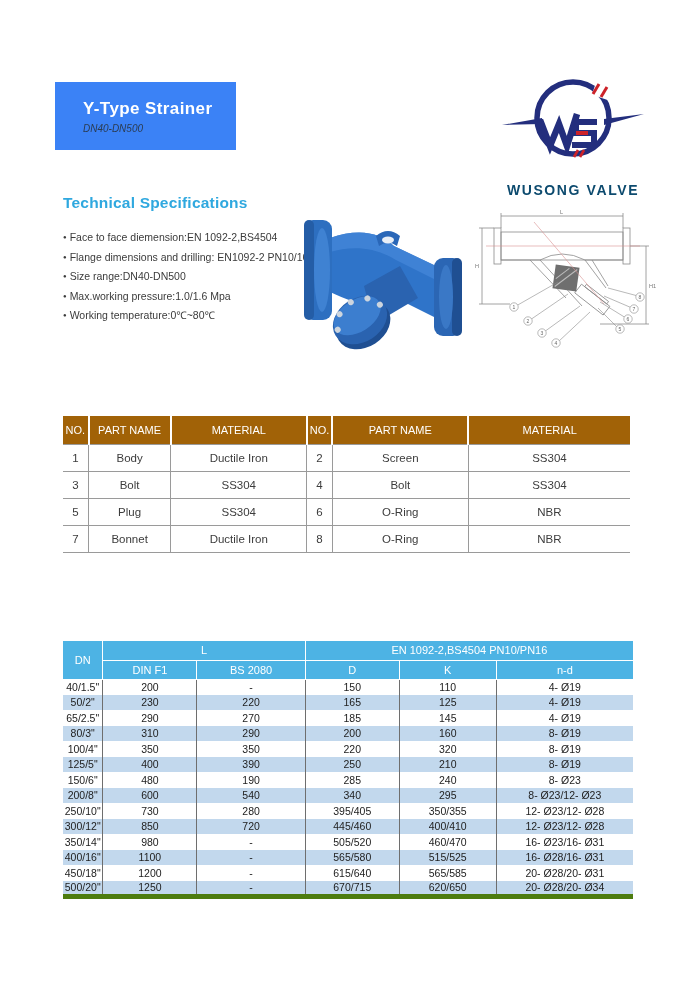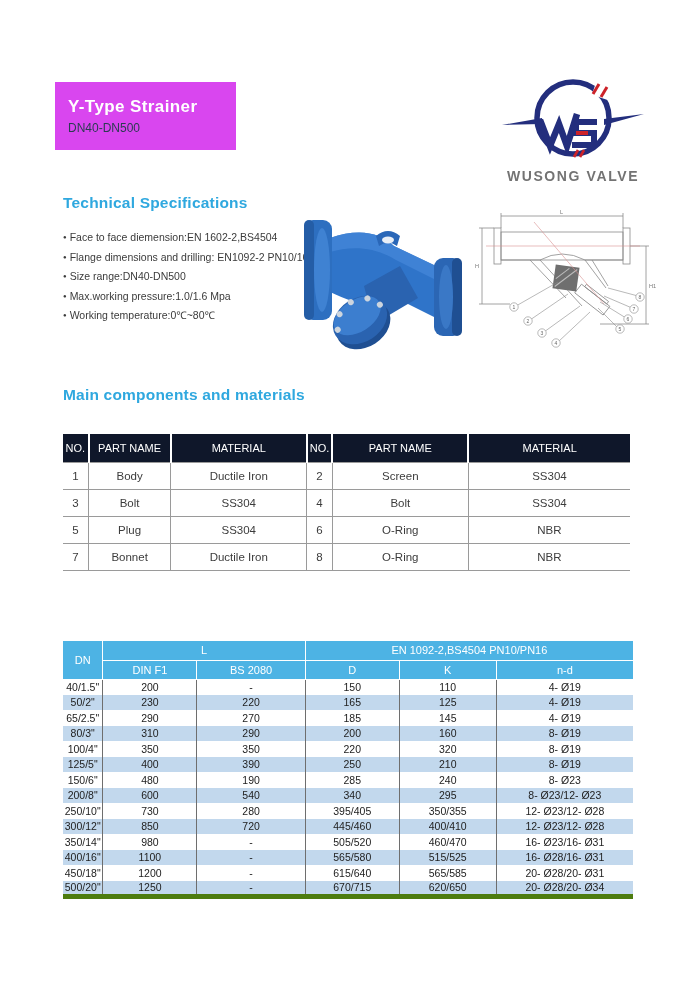"Y-Type Strainer" .title-box { background: #d946ef -> #3b82f6; padding-left: 13px -> 28px }
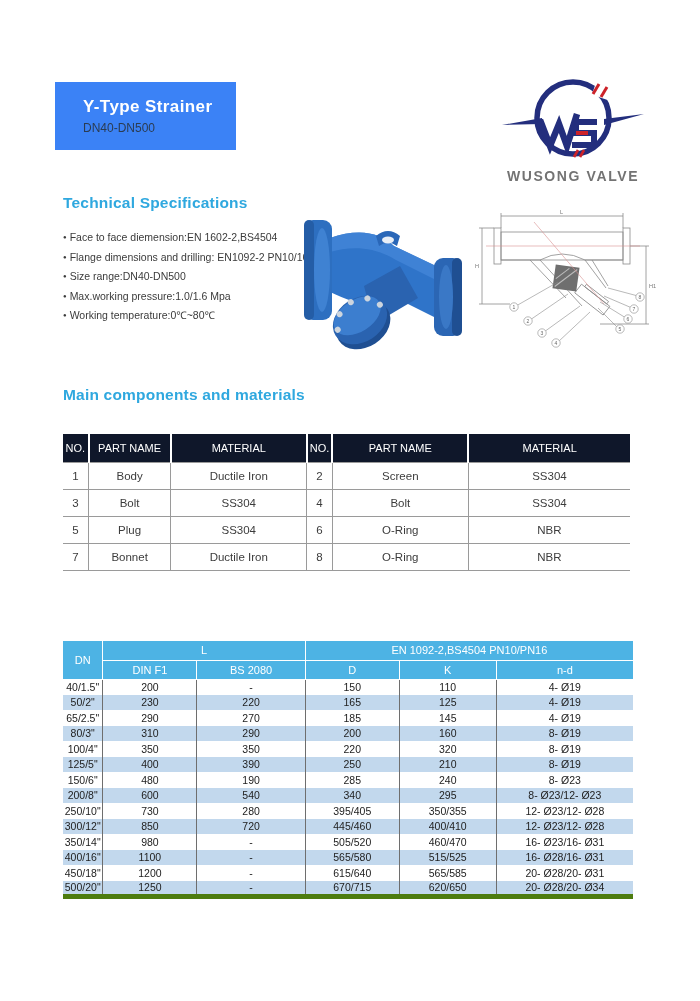"DN40-DN500" .title-box .subtitle { font-size: 12px -> 10px; font-style: none -> italic }
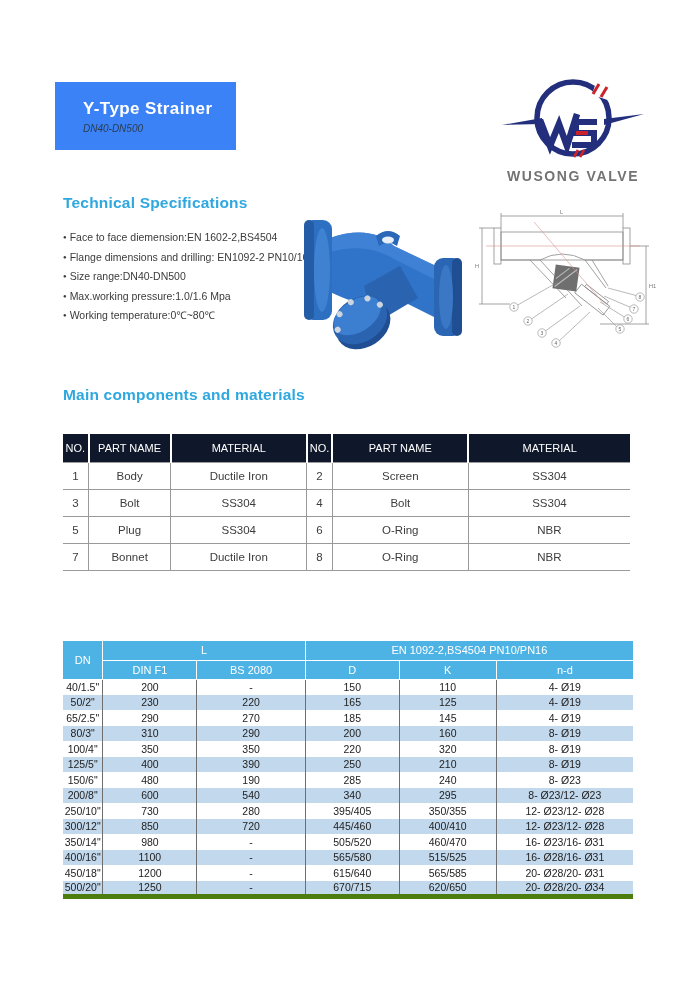"WUSONG VALVE" .brand-name { color: #737373 -> #0c4a6e; margin-top: 2px -> 16px }
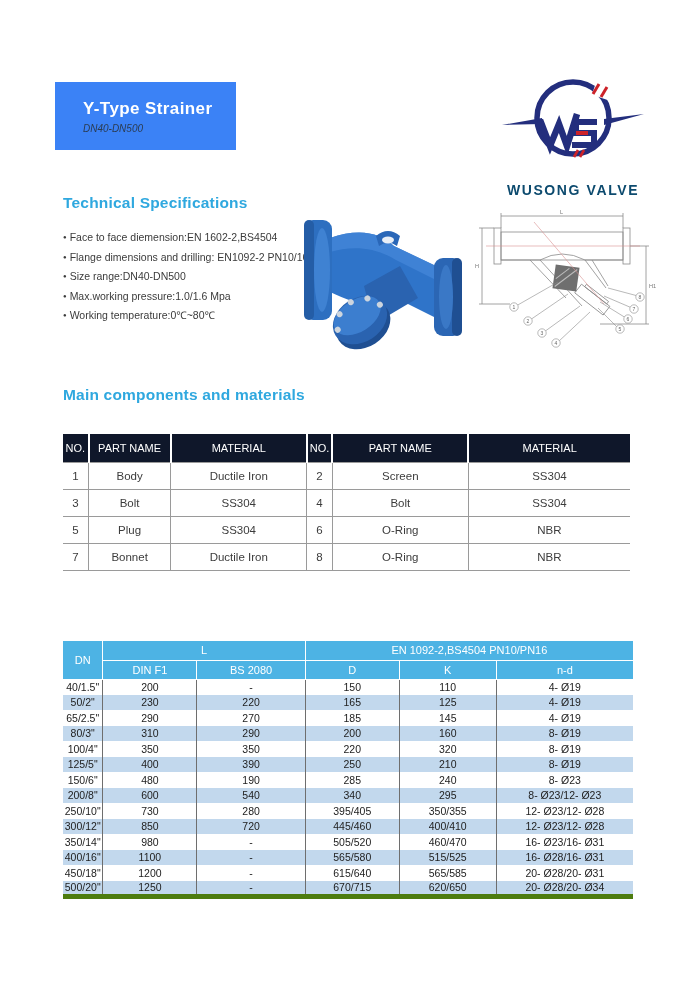"Face to face diemension:EN 1602-2,BS4504" li { text: 1602-2,BS4504 -> 1092-2,BS4504 }
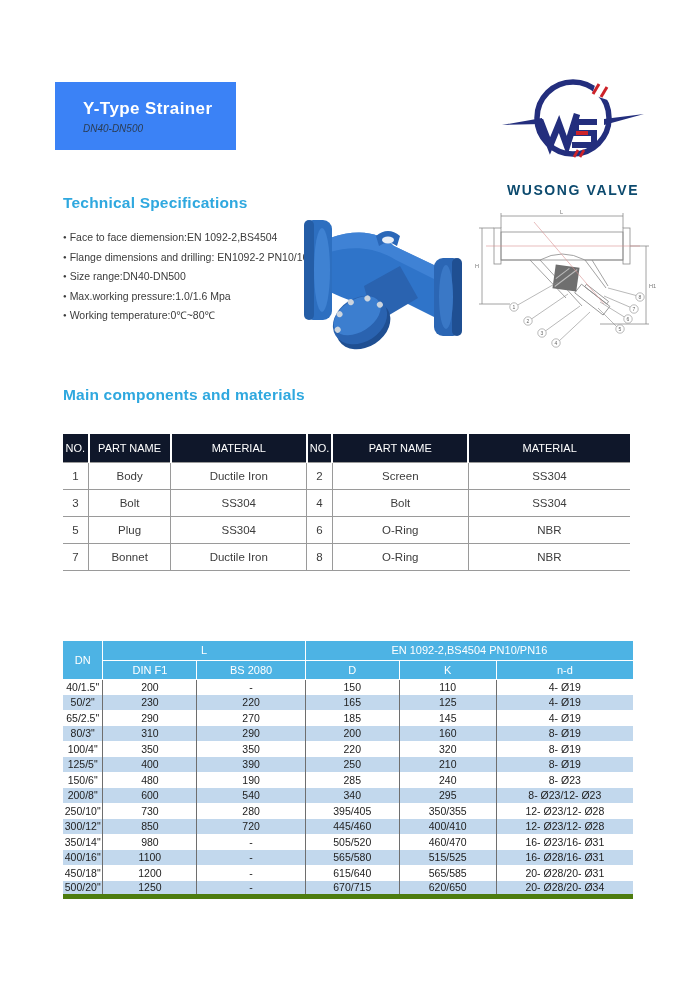"Main components and materials" div.sec-heading { html: <div>Main components and materials</div> -> none }
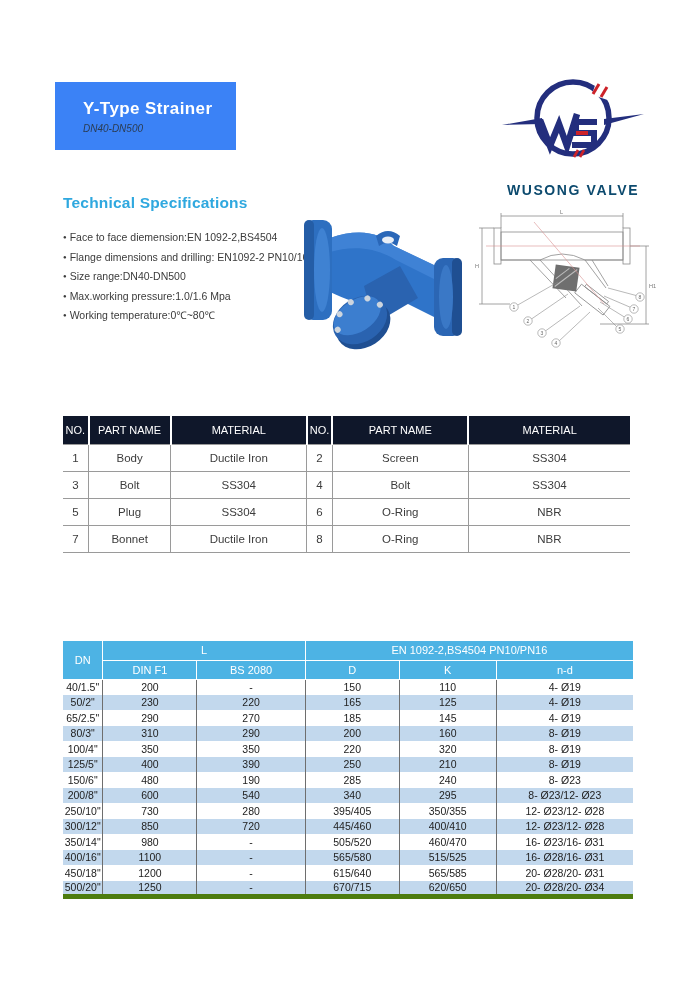"NO." .comp-table th { background: #0f172a -> #a16207 }
